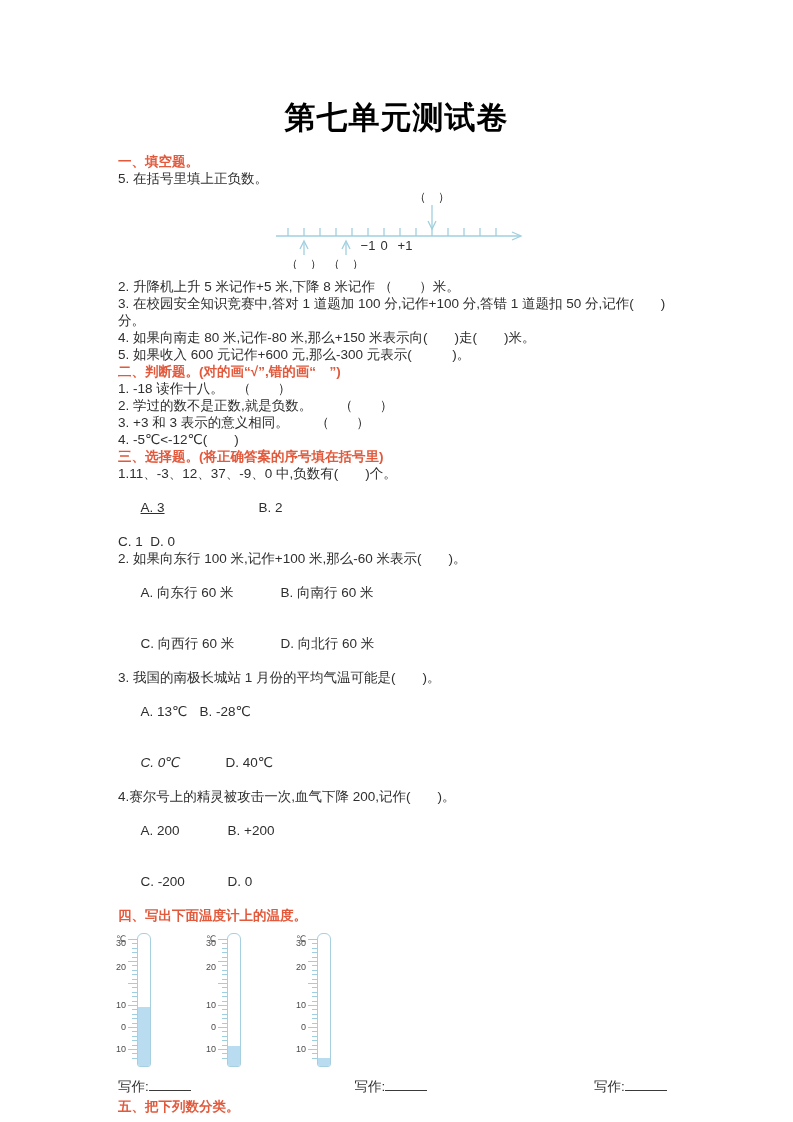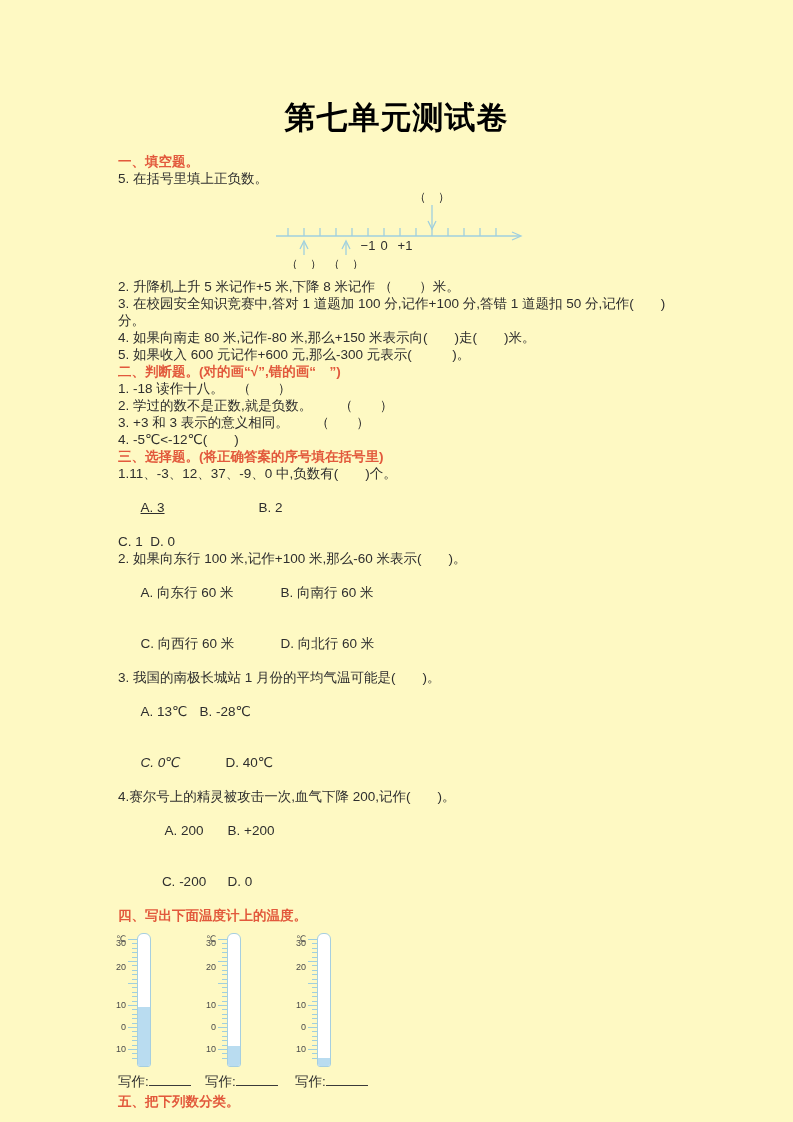"第七单元测试卷" .page { background: #fef9c3 -> #ffffff }
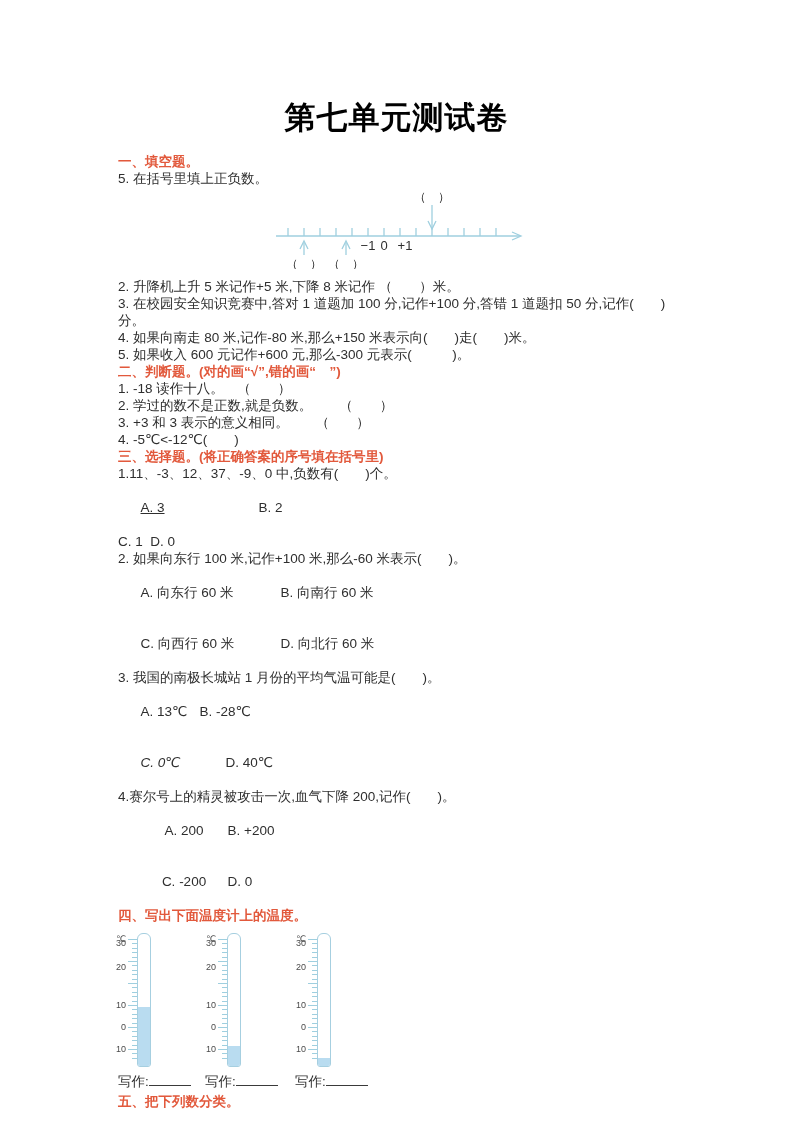"A. 200" .w87 { text-align: center -> none }
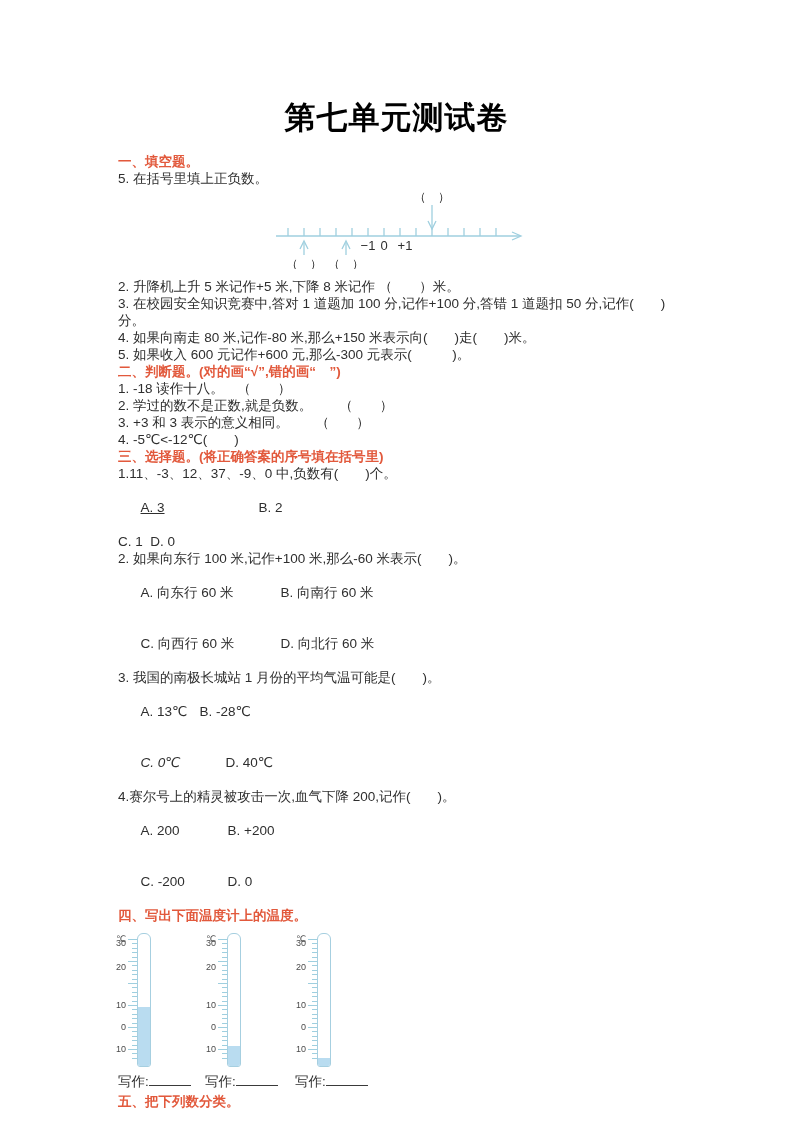"写作:" .write-row { justify-content: none -> space-between; margin-top: none -> 5px }
